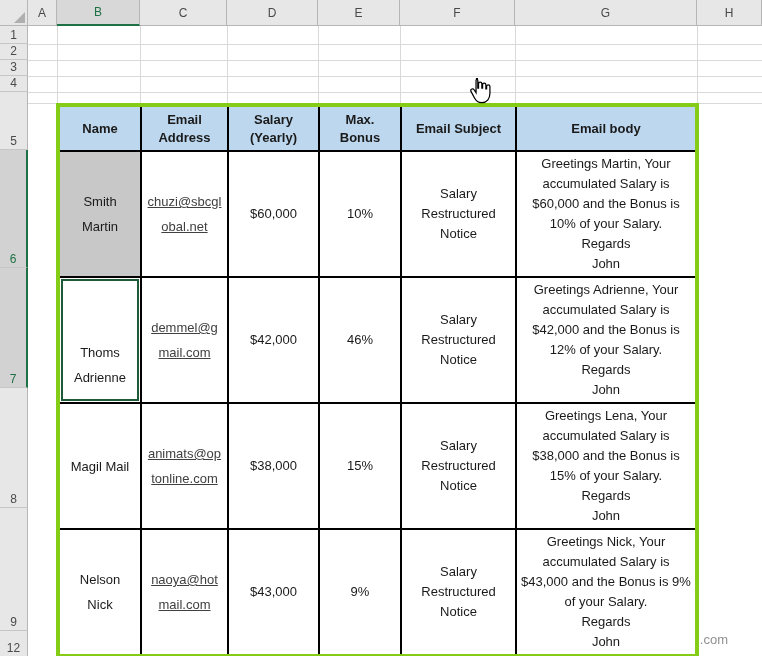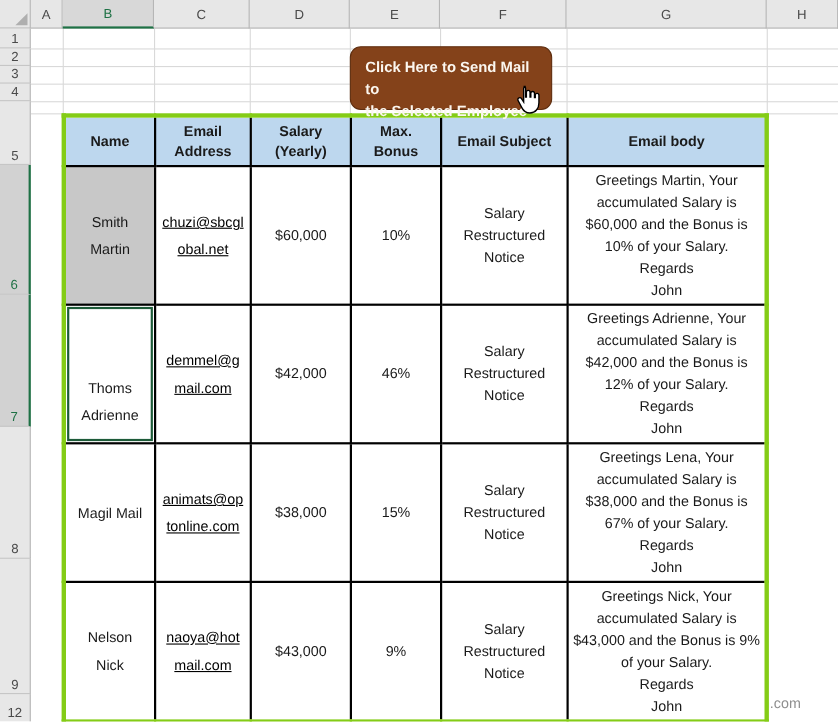"Click Here to Send Mail" div.send-btn { html: <div>Click Here to Send Mail to the Selected Employee</div> -> none }
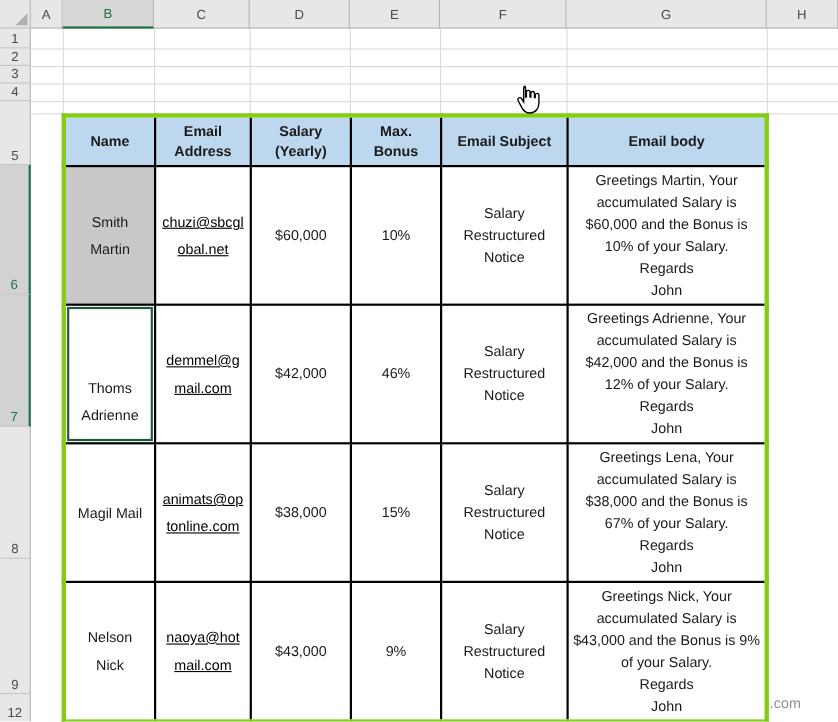"chuzi@sbcgl" .data td.email span { color: #000000 -> #404040 }
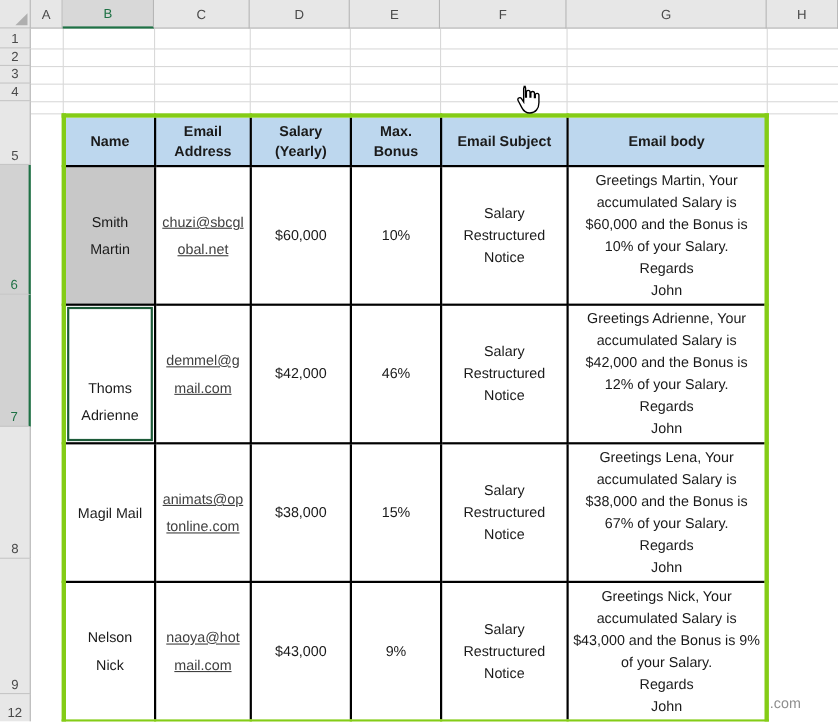"Greetings Lena, Your" td { text: 67% -> 15% }
